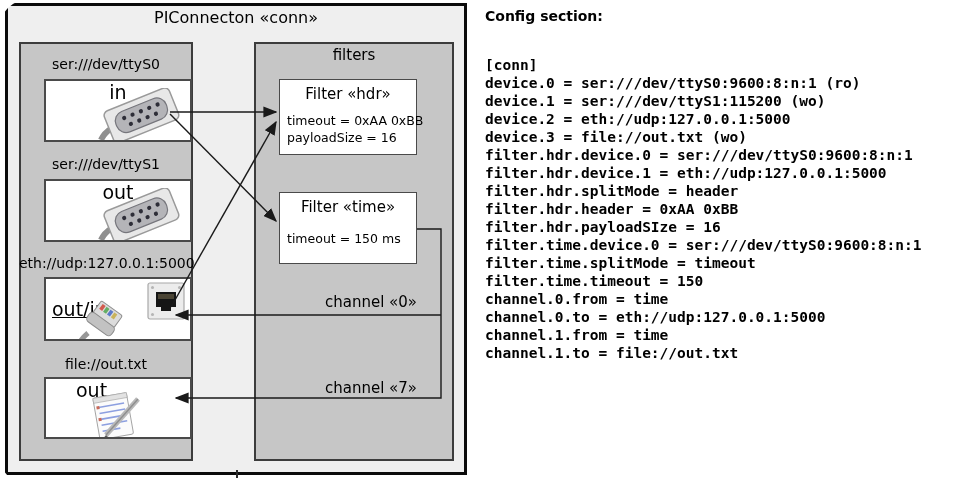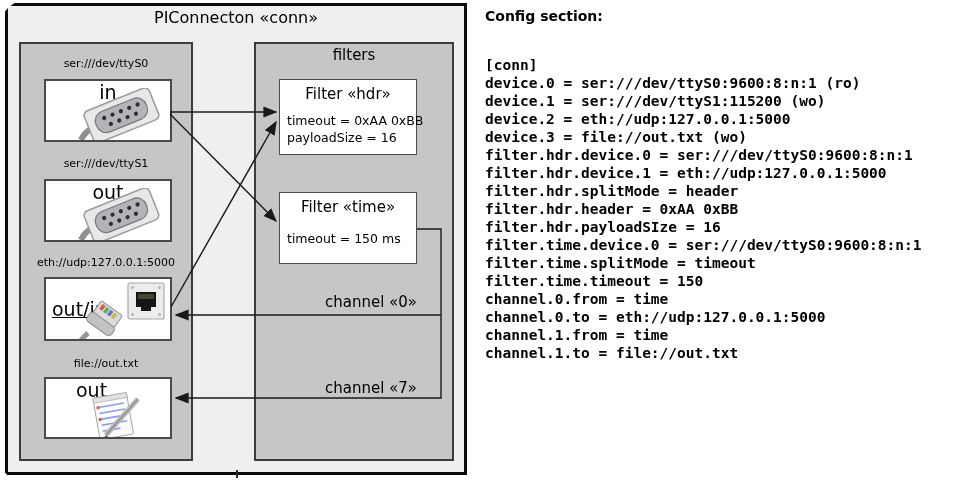"ser:///dev/ttyS0" .dev-label { font-size: 11px -> 14px }
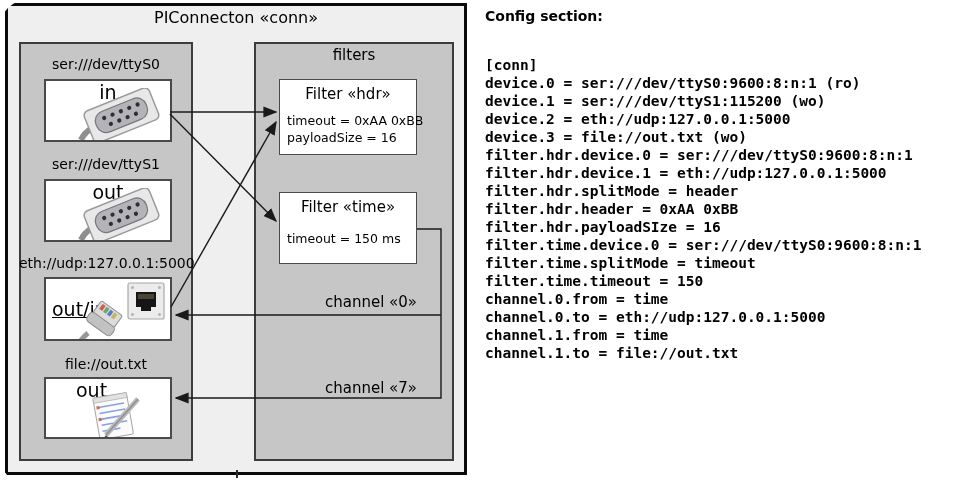"in" .dev-box { width: 128px -> 148px }
